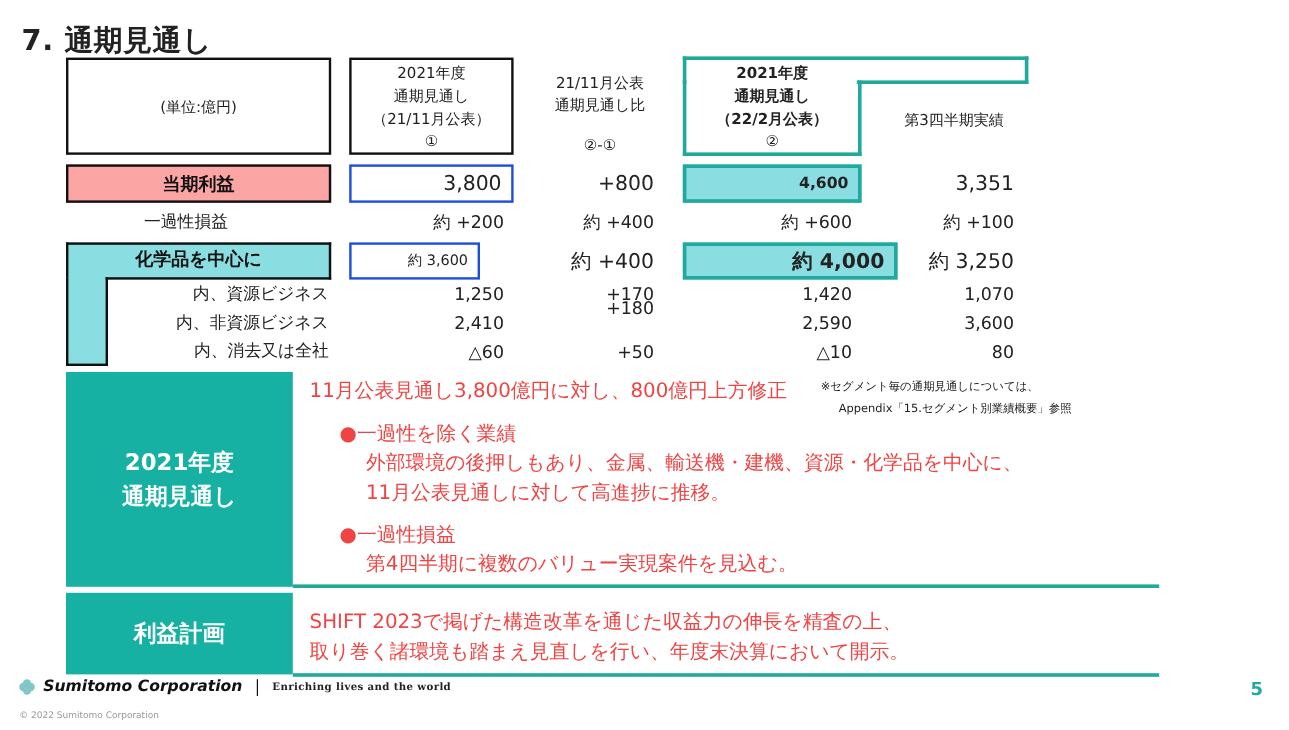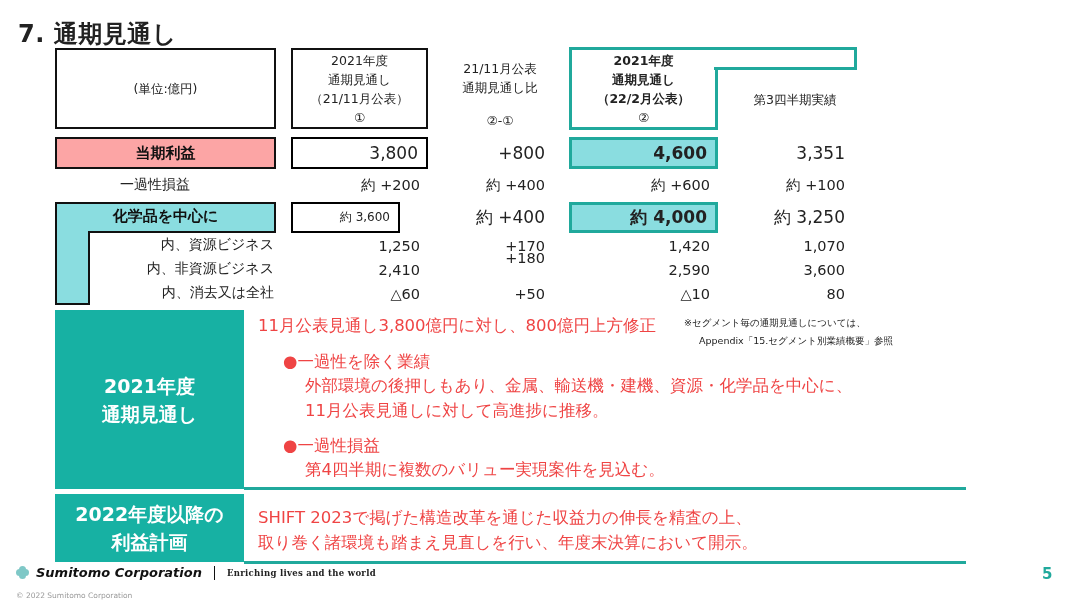"3,800" .valbox { border: 2px solid #000000 -> 2px solid #1d4ed8 }
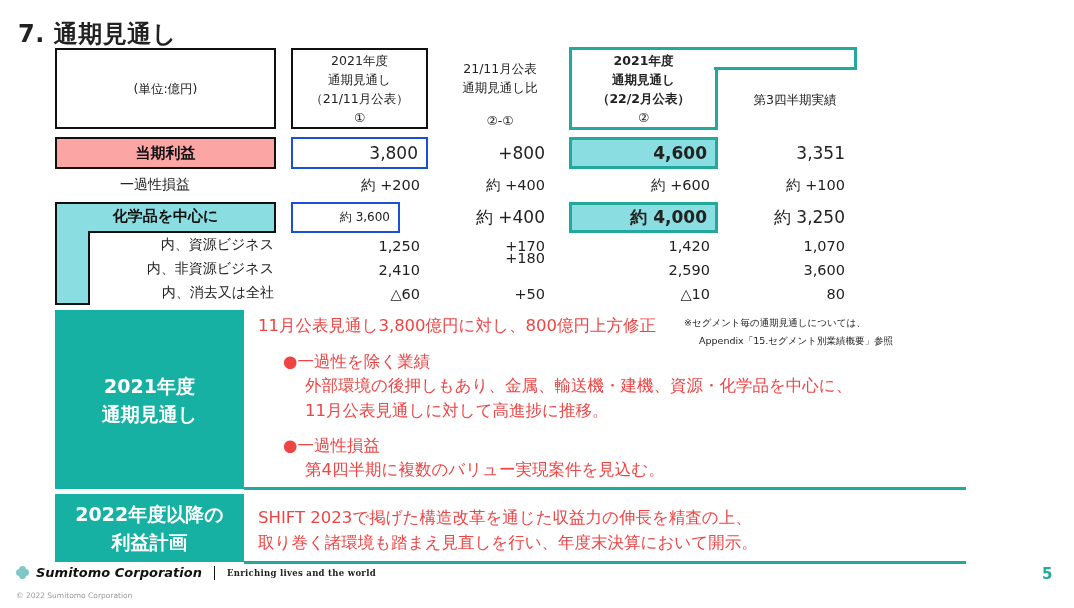"4,600" div.abs { font-size: 17px -> 13px }
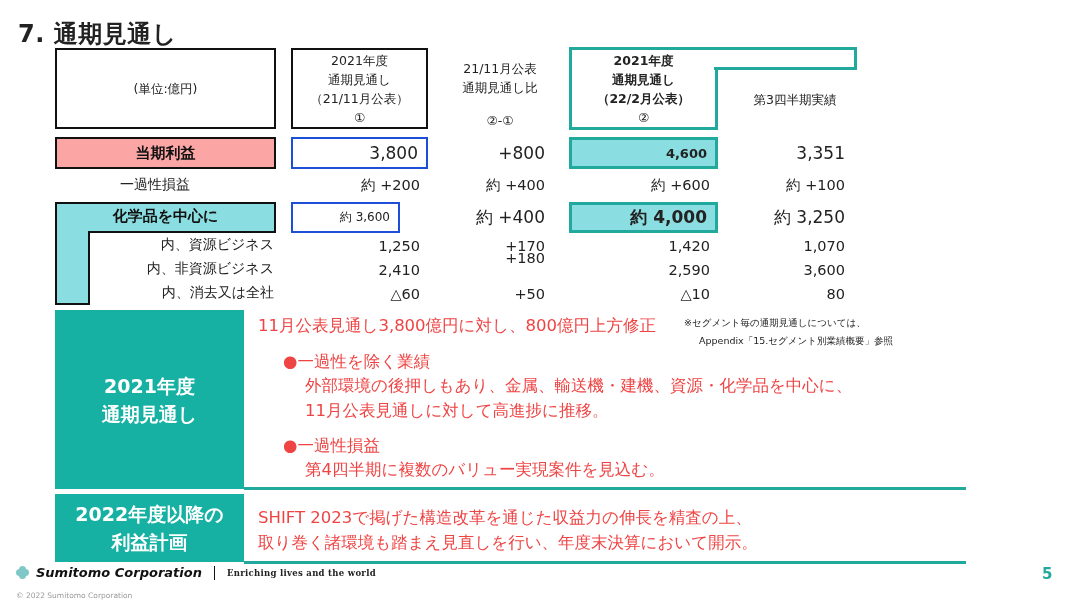"約 4,000" div.abs { width: 149px -> 179px }
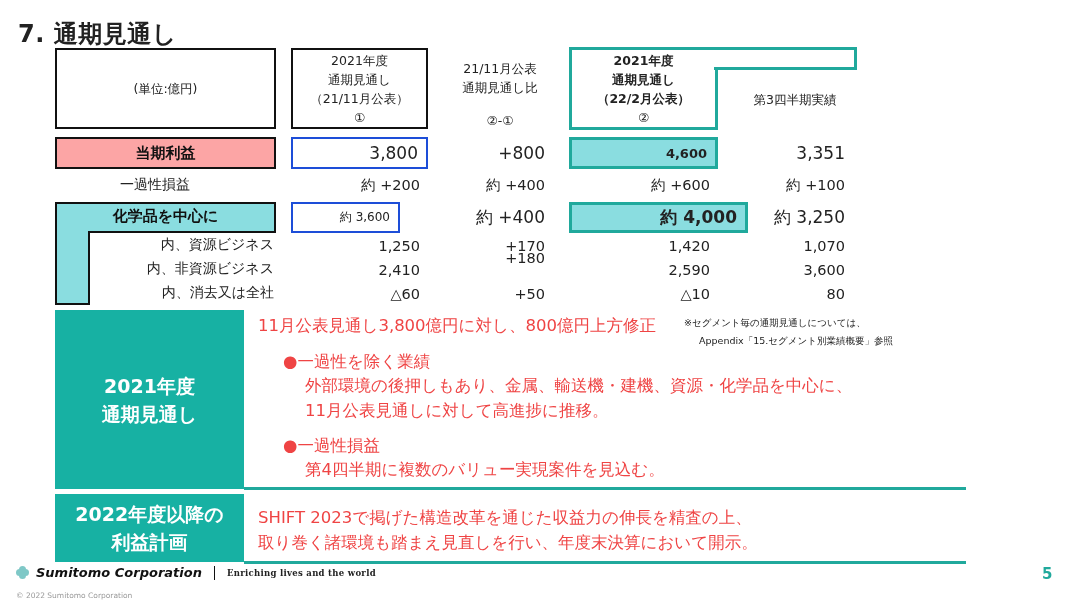"2022年度以降の" span { html: <span>2022年度以降の</span> -> none }
